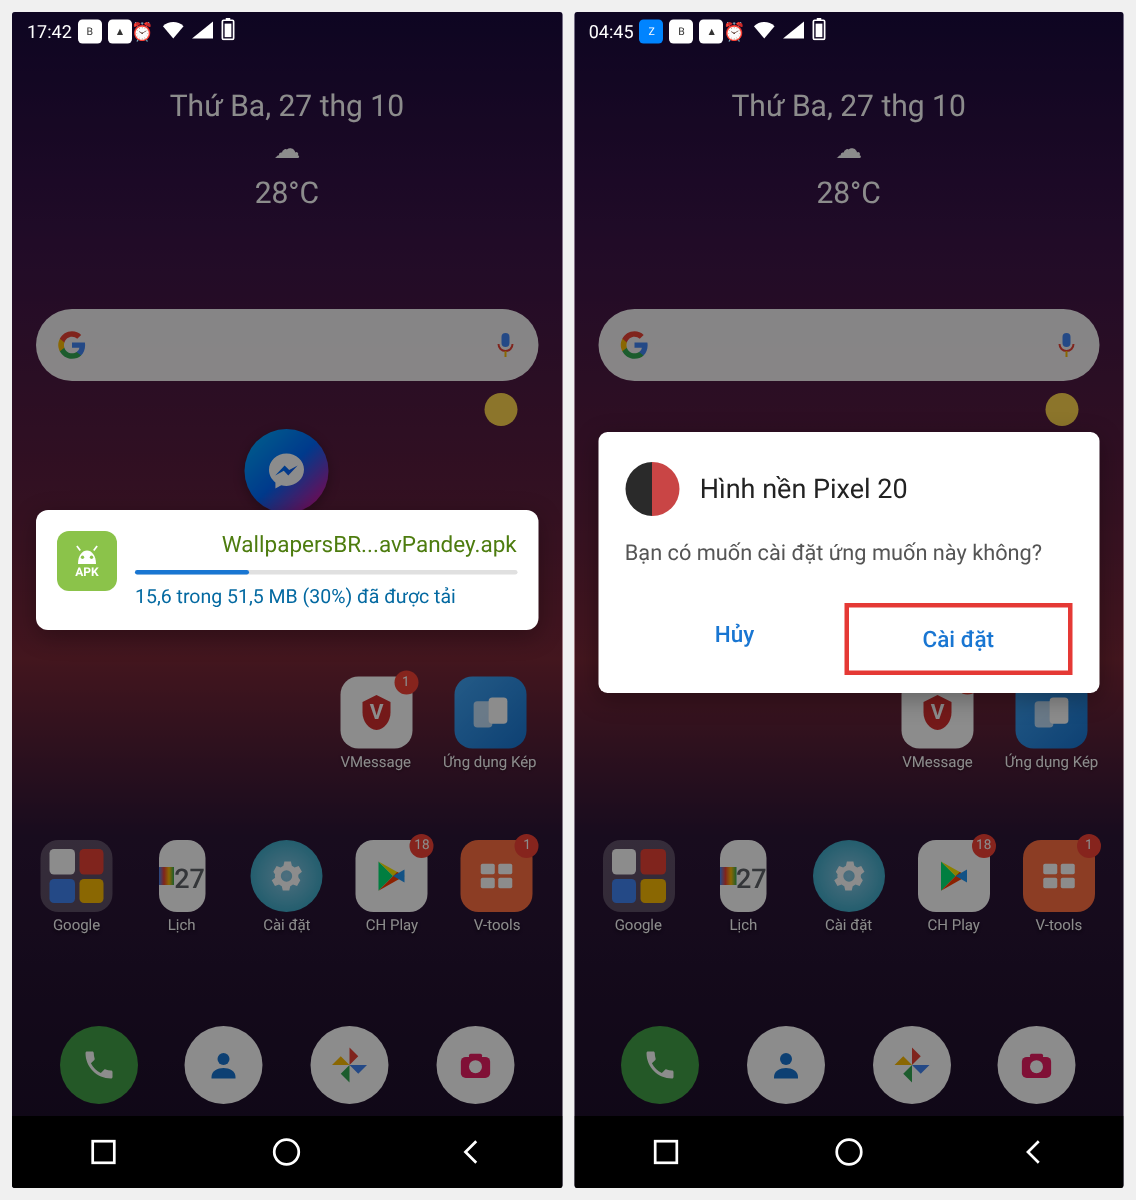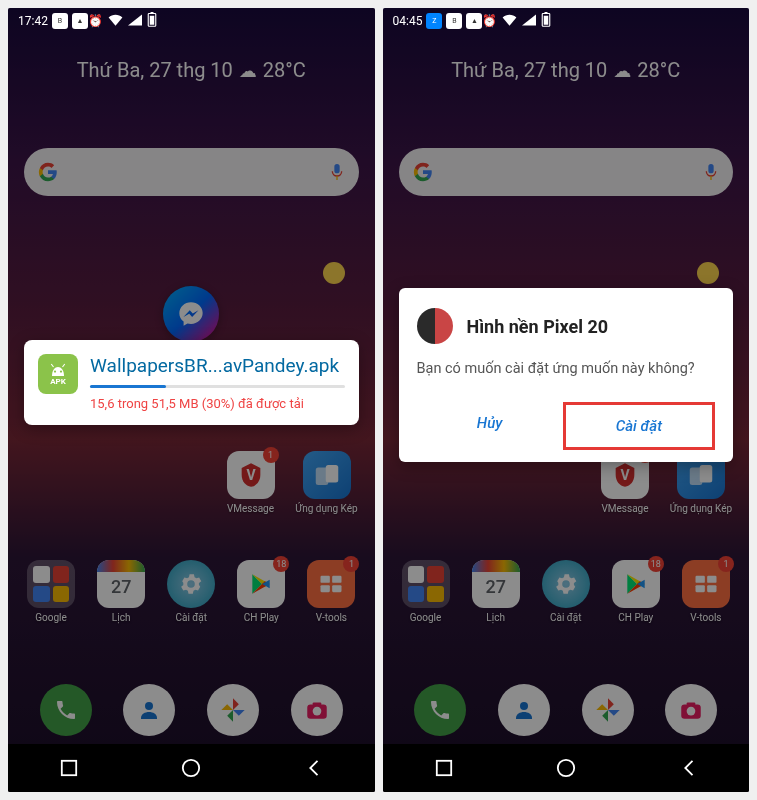"Thứ Ba, 27 thg 10" .date-weather { flex-direction: none -> column }
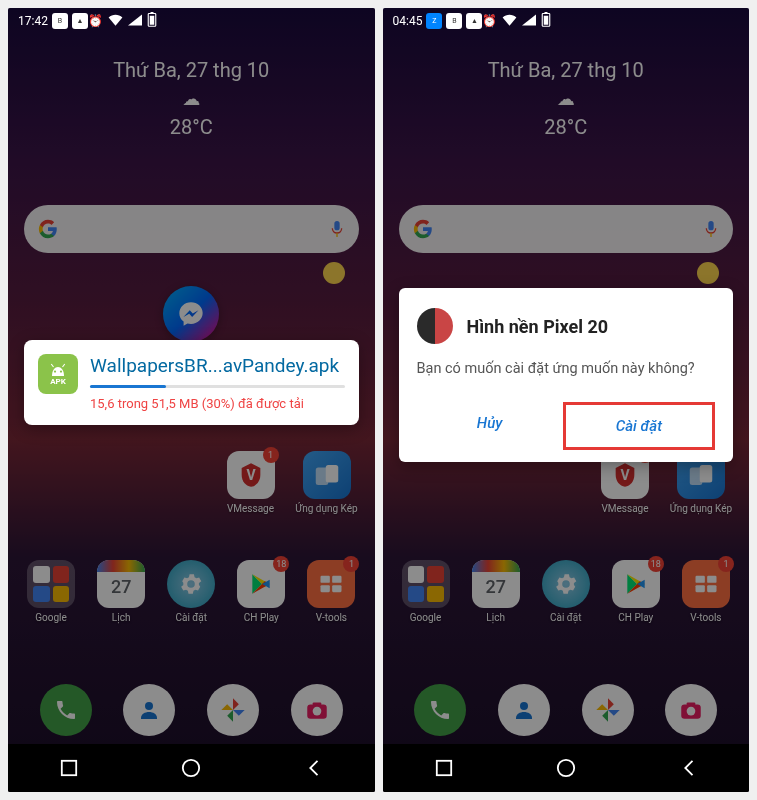"Hình nền Pixel 20" .dialog-title { font-weight: 700 -> 400 }
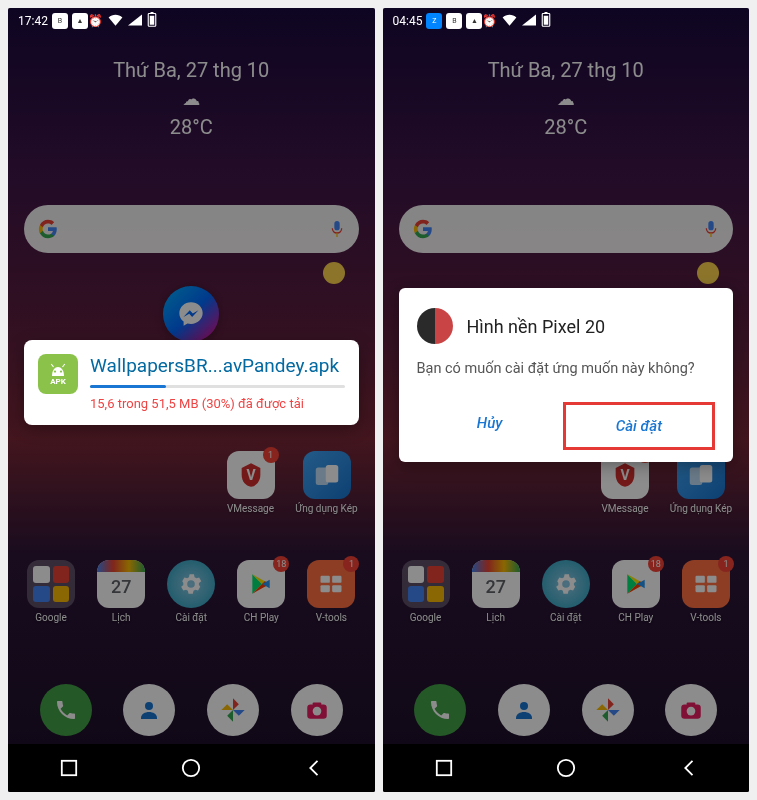"WallpapersBR...avPandey.apk" .download-filename { color: #0369a1 -> #4d7c0f; font-size: 19px -> 15px; text-align: none -> right }
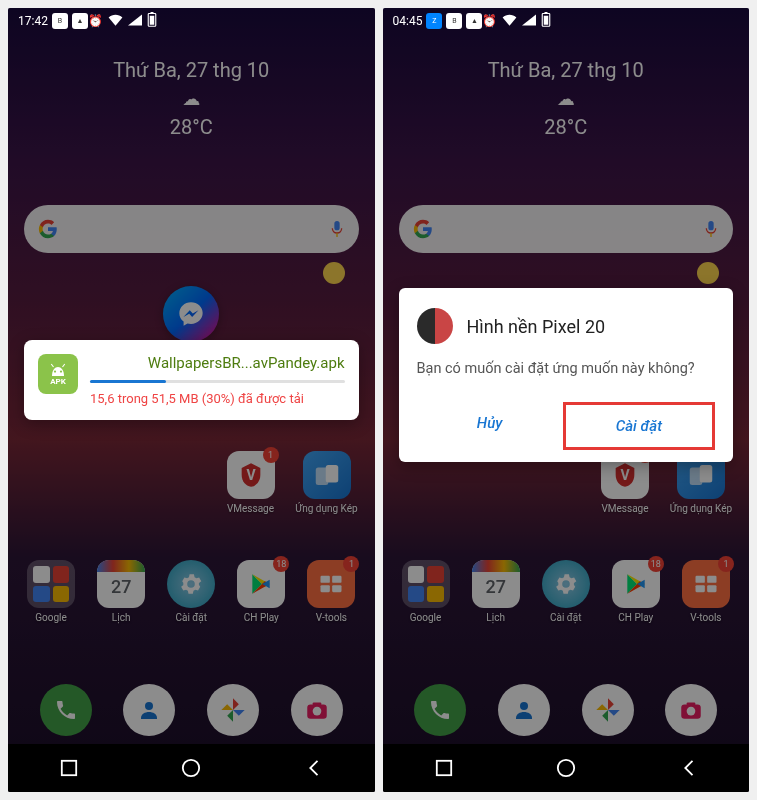"15,6 trong 51,5 MB (30%)" .download-status { color: #ef4444 -> #0369a1 }
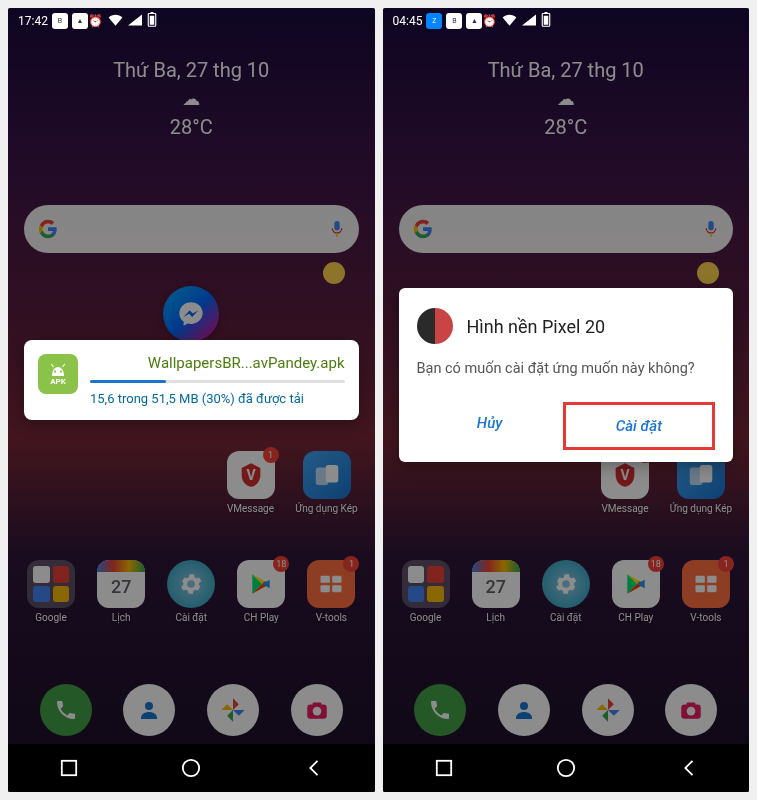"Hủy" .dialog-btn { font-style: italic -> none }
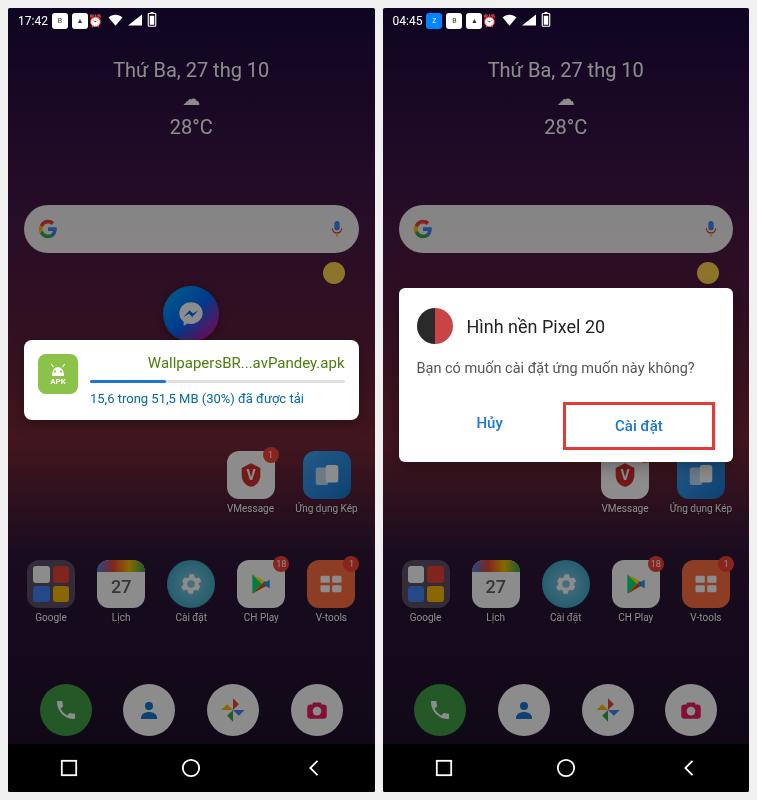"27" .calendar-mini { flex-direction: column -> row; width: 48px -> 31px }
